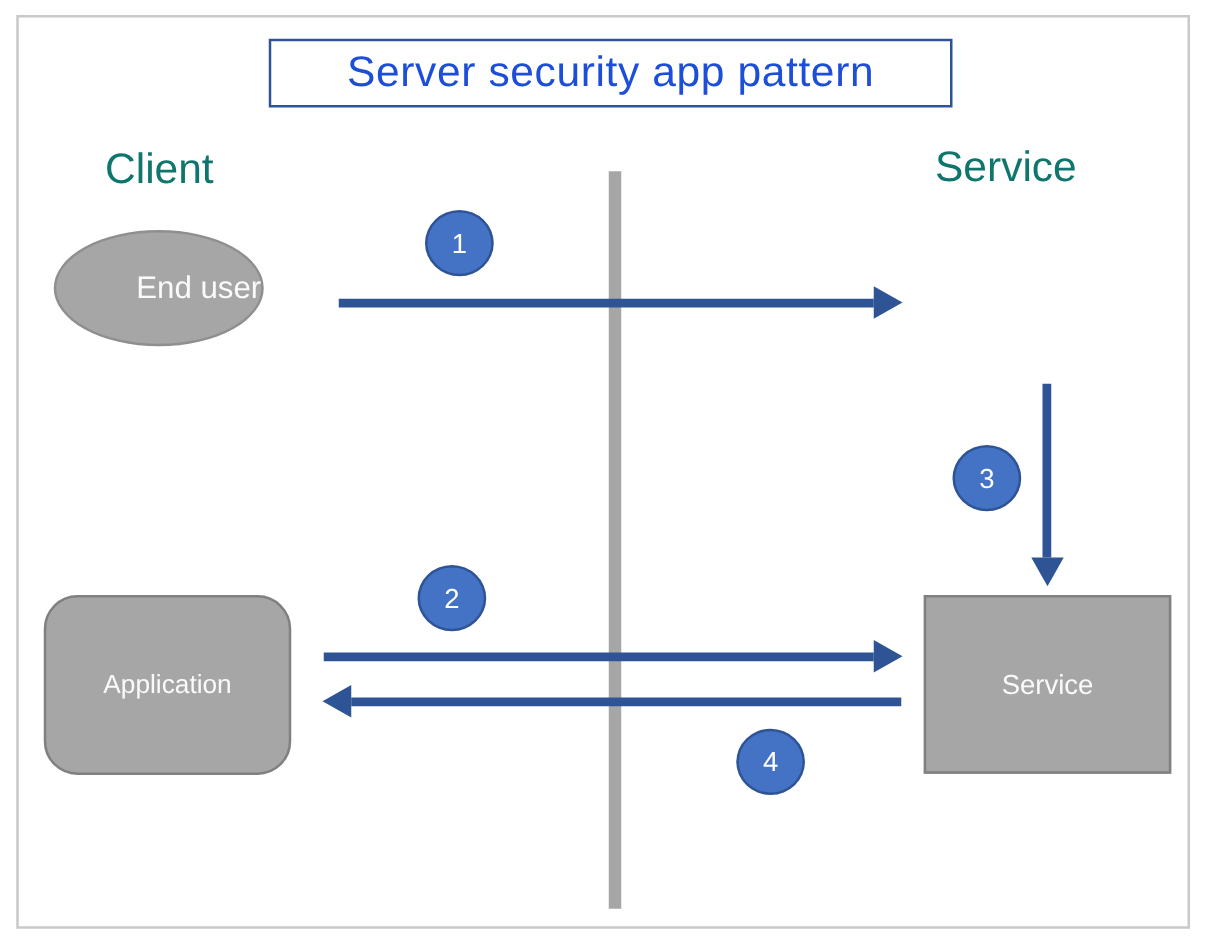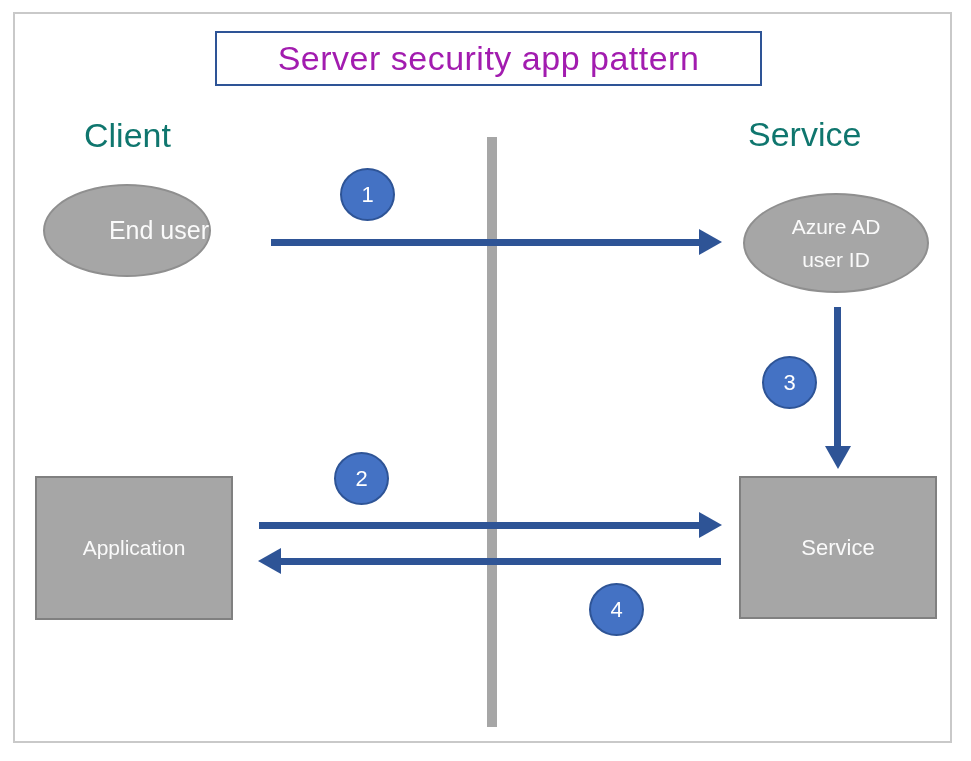"Server security app pattern" .title-box { color: #a21caf -> #1d4ed8 }
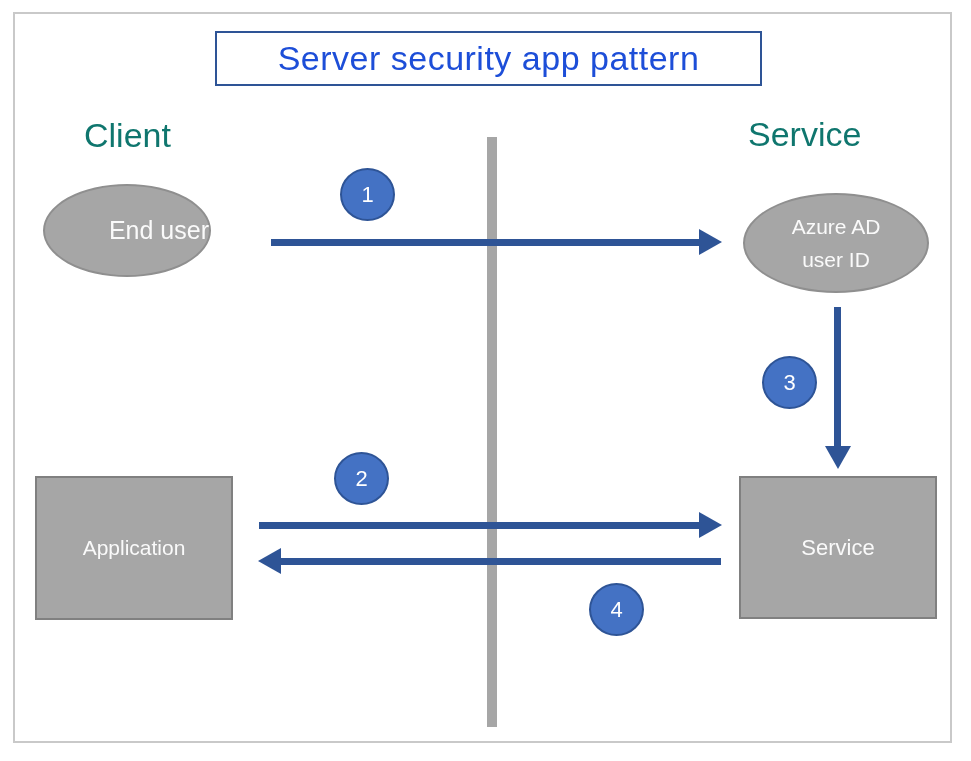"Azure AD" div.node { html: <div> <span>Azure AD</span> <span>user ID</span> </div> -> none }
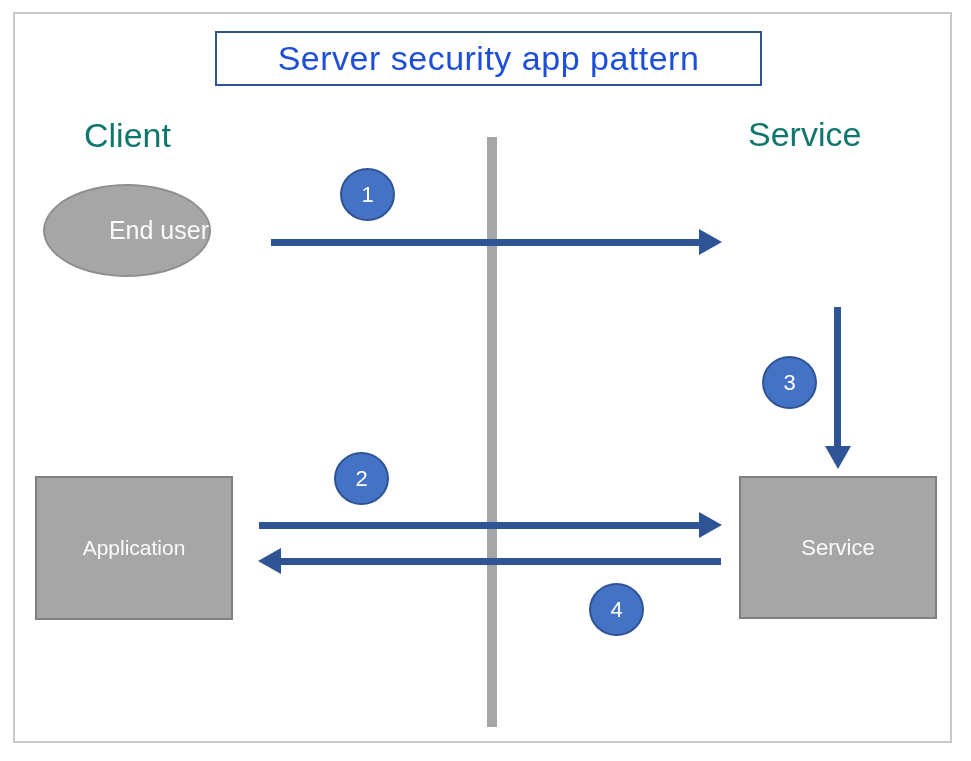"Application" .application { border-radius: none -> 27px }
